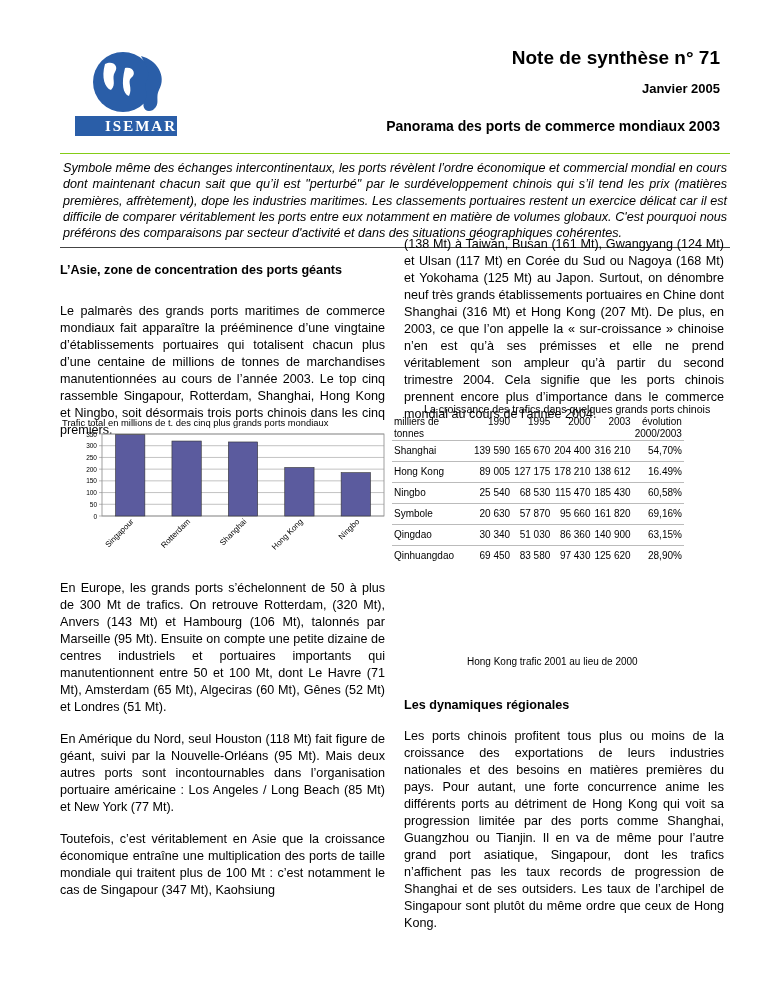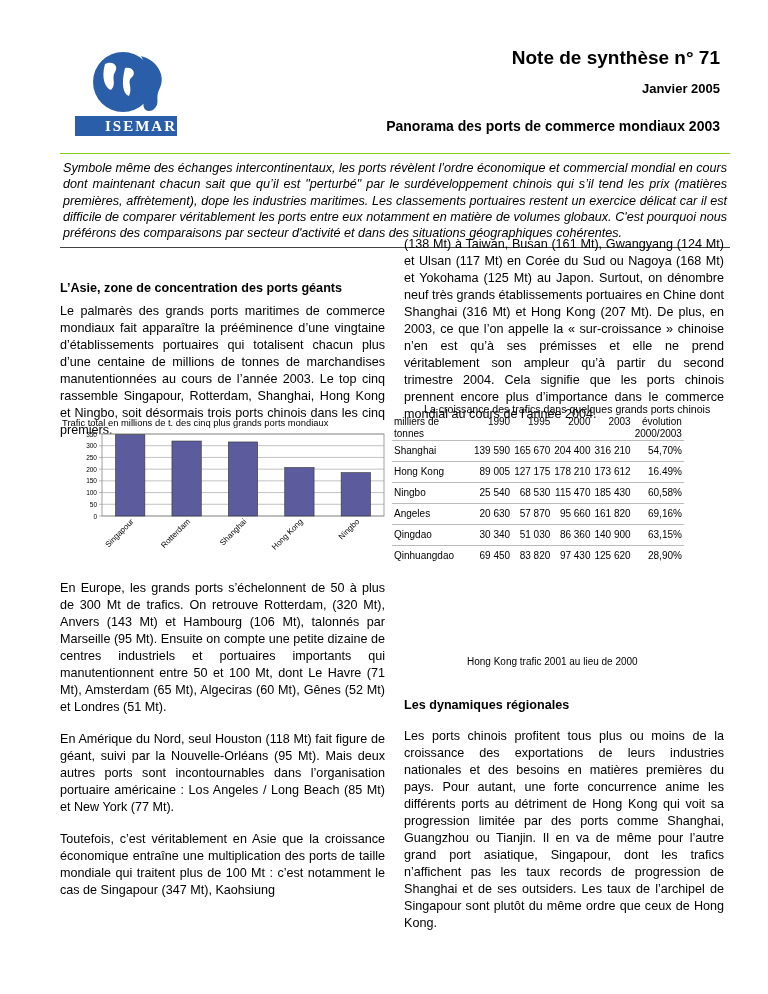"L’Asie, zone de concentration des" div.col { top: 280px -> 262px }
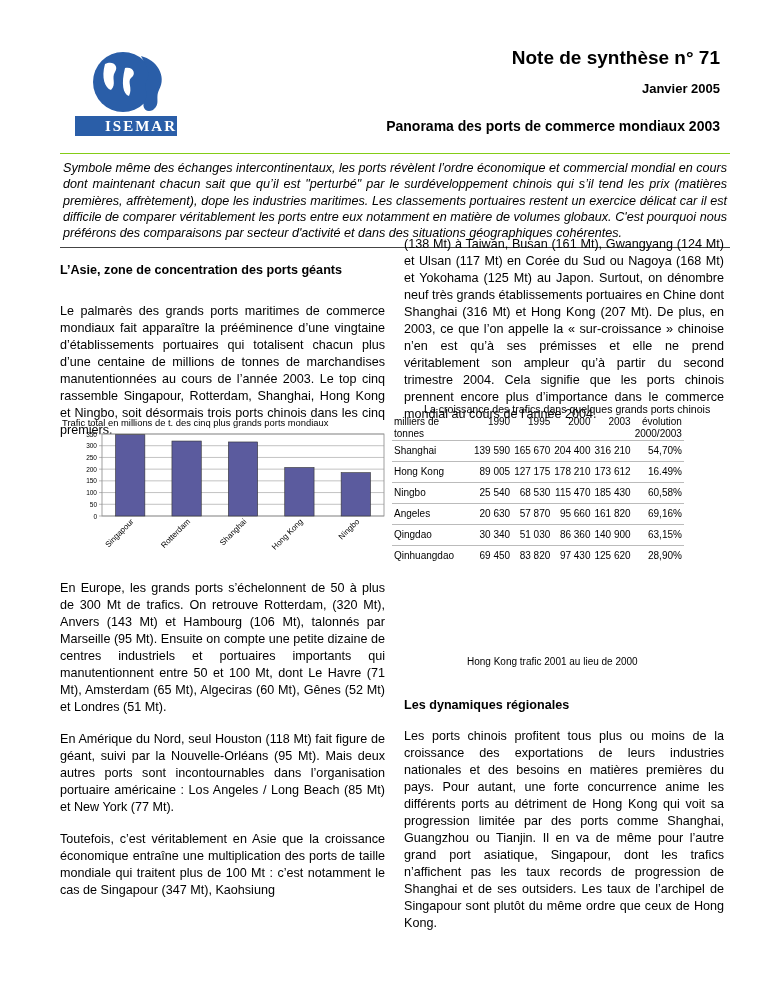"173 612" td.num { text: 173 612 -> 138 612 }
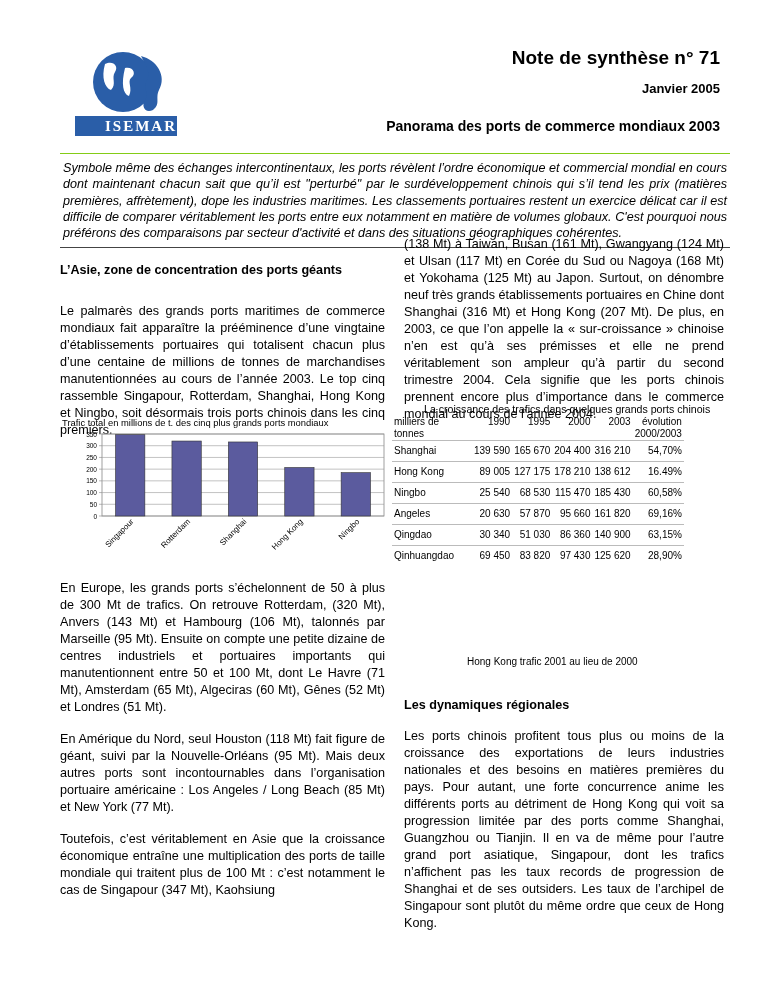"Angeles" td.name { text: Angeles -> Symbole }
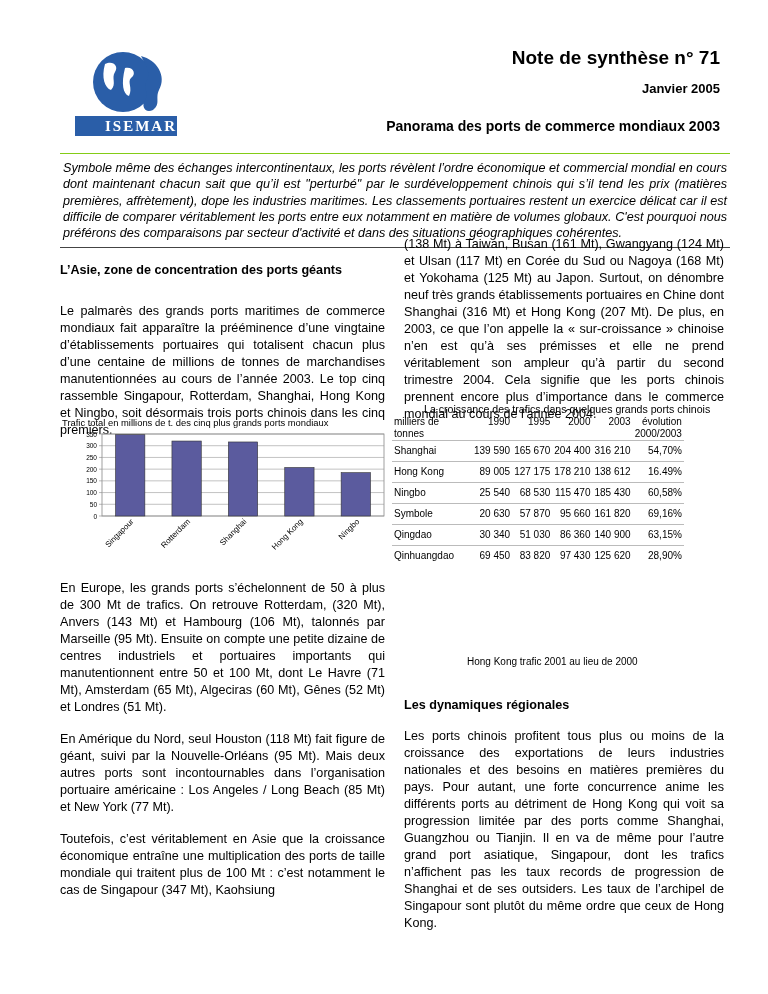"83 820" td.num { text: 83 820 -> 83 580 }
